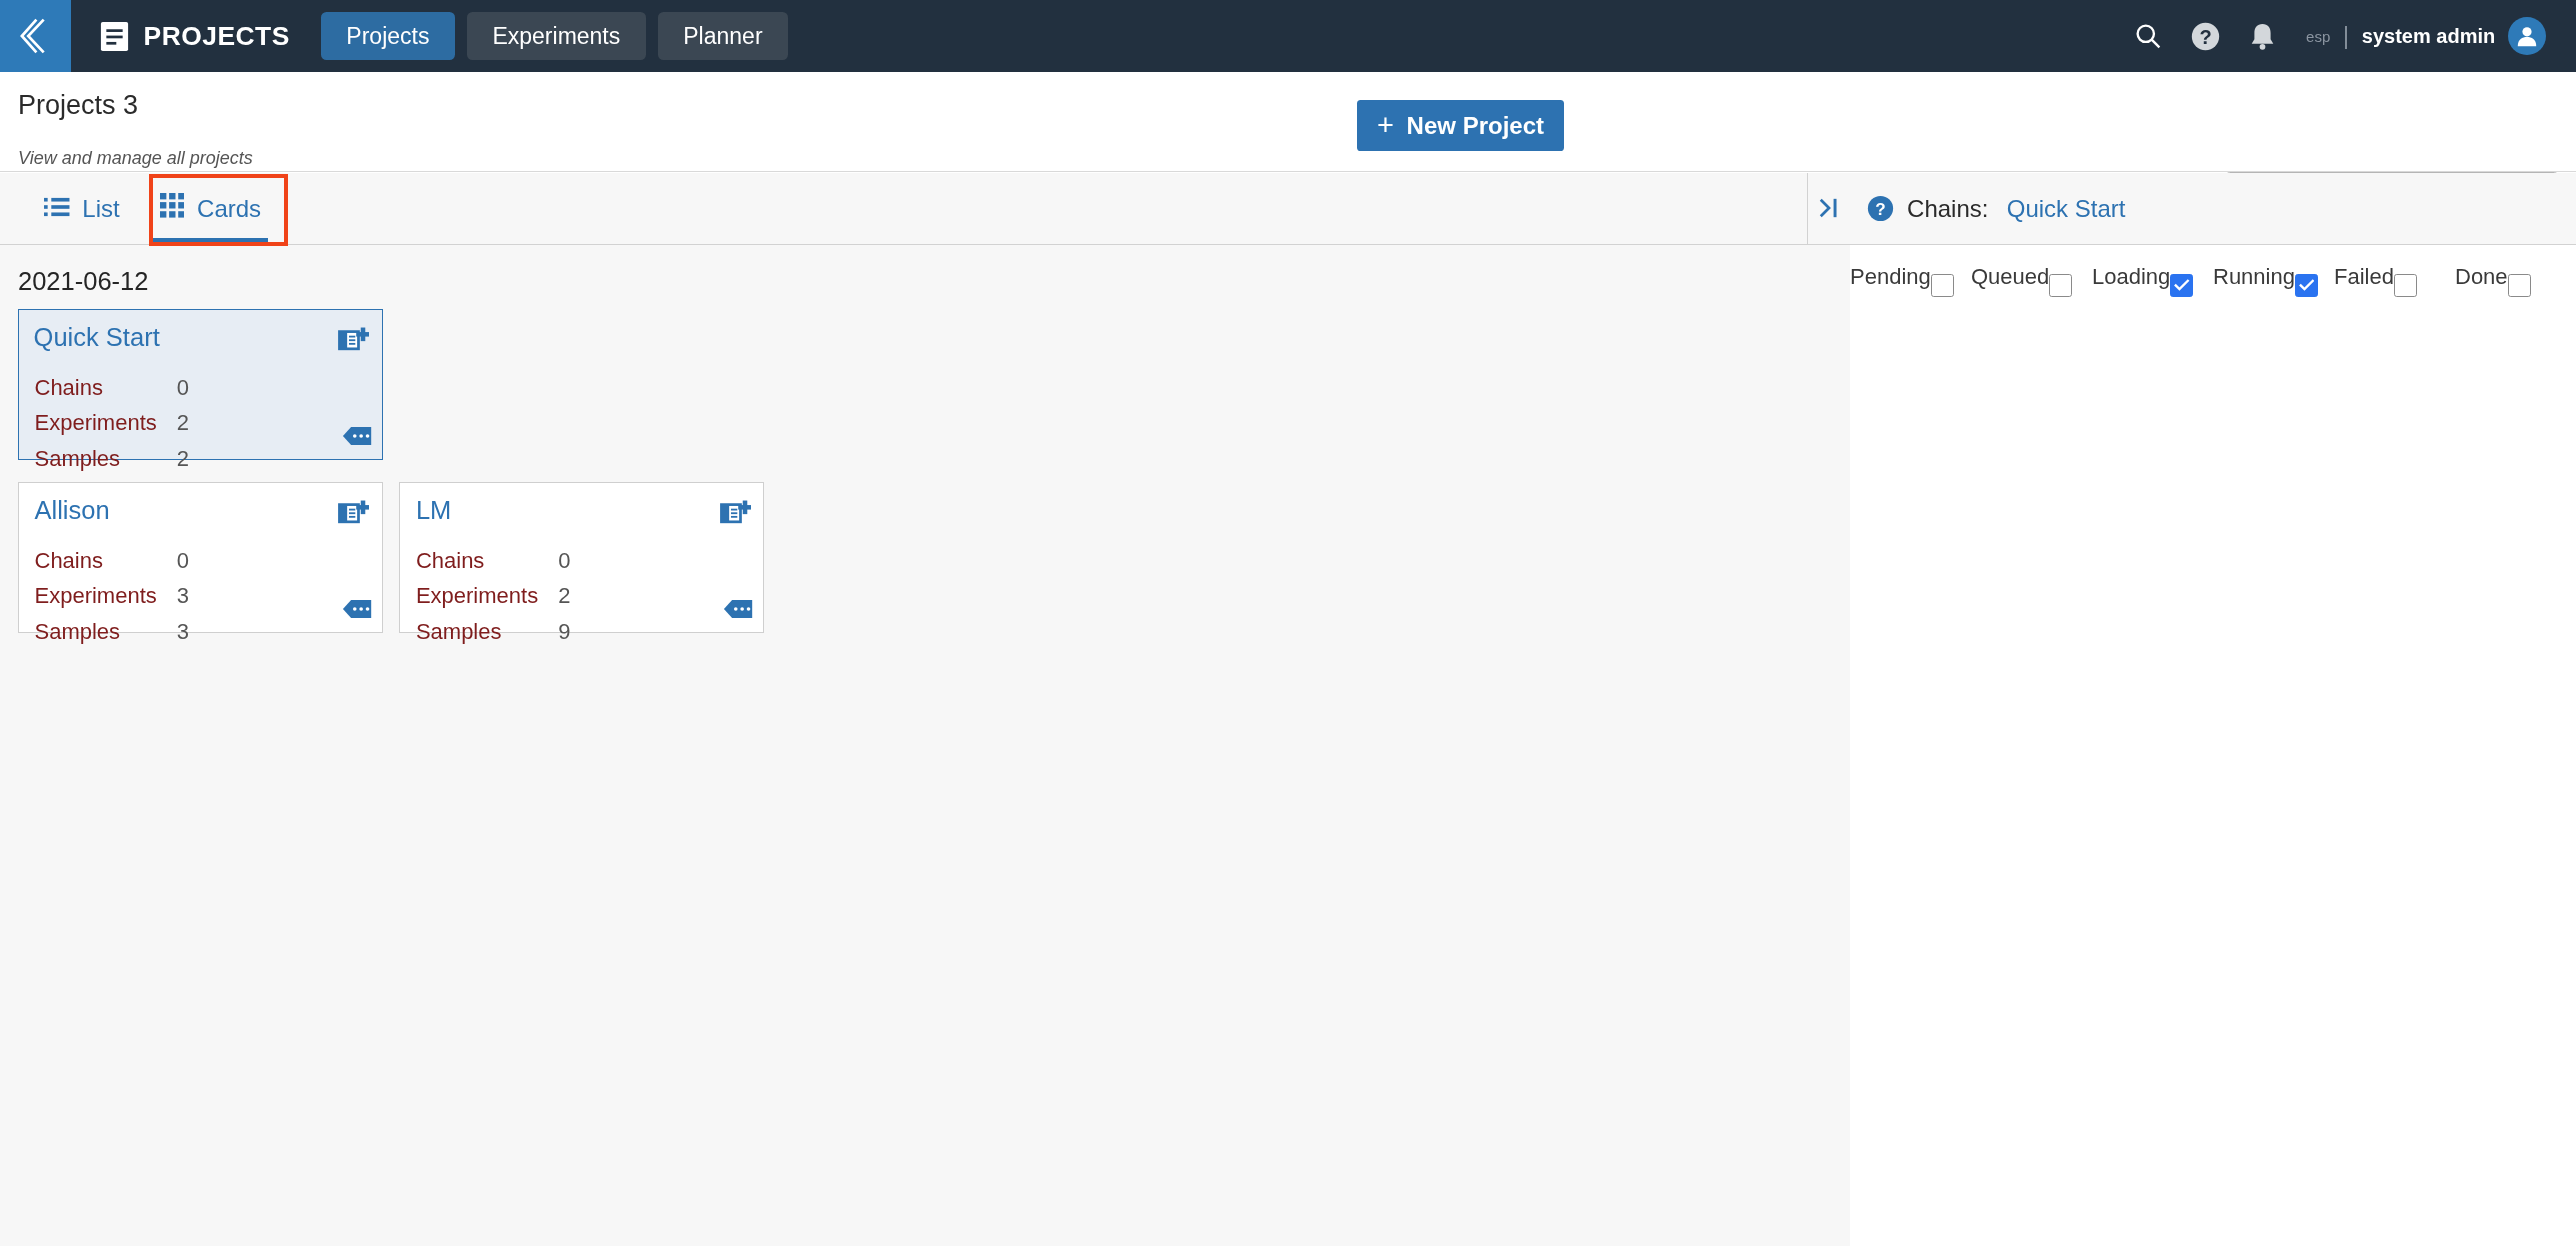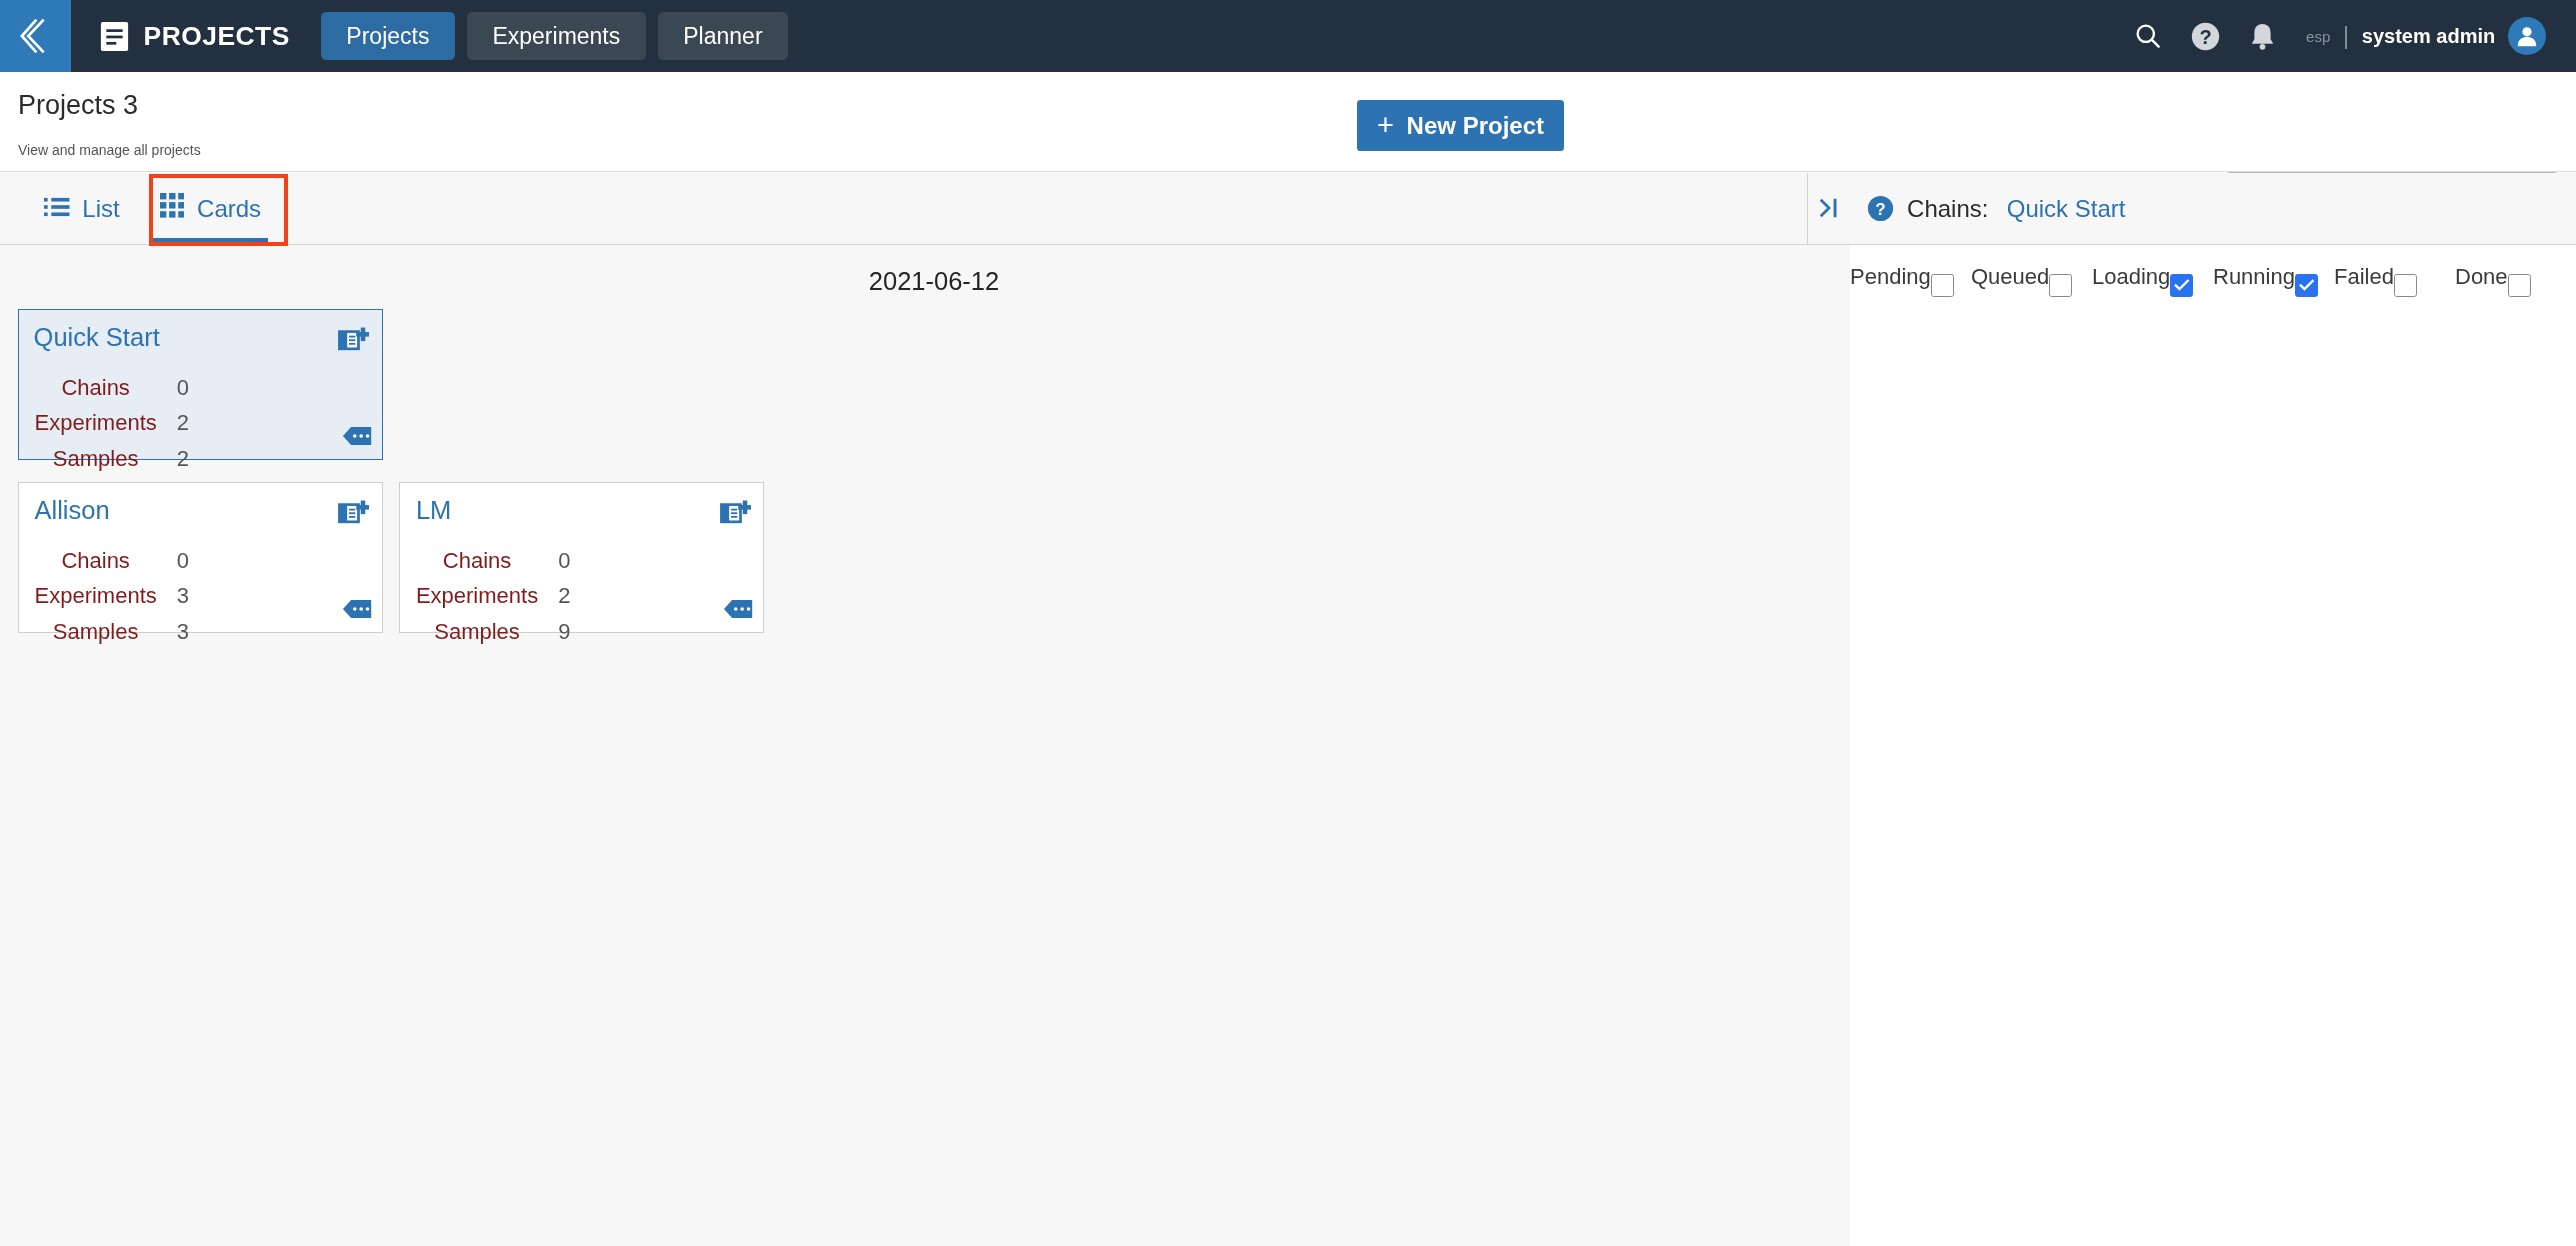"View and manage all projects" .pagehead-sub { font-size: 14px -> 18px; font-style: none -> italic; top: 70px -> 76px }
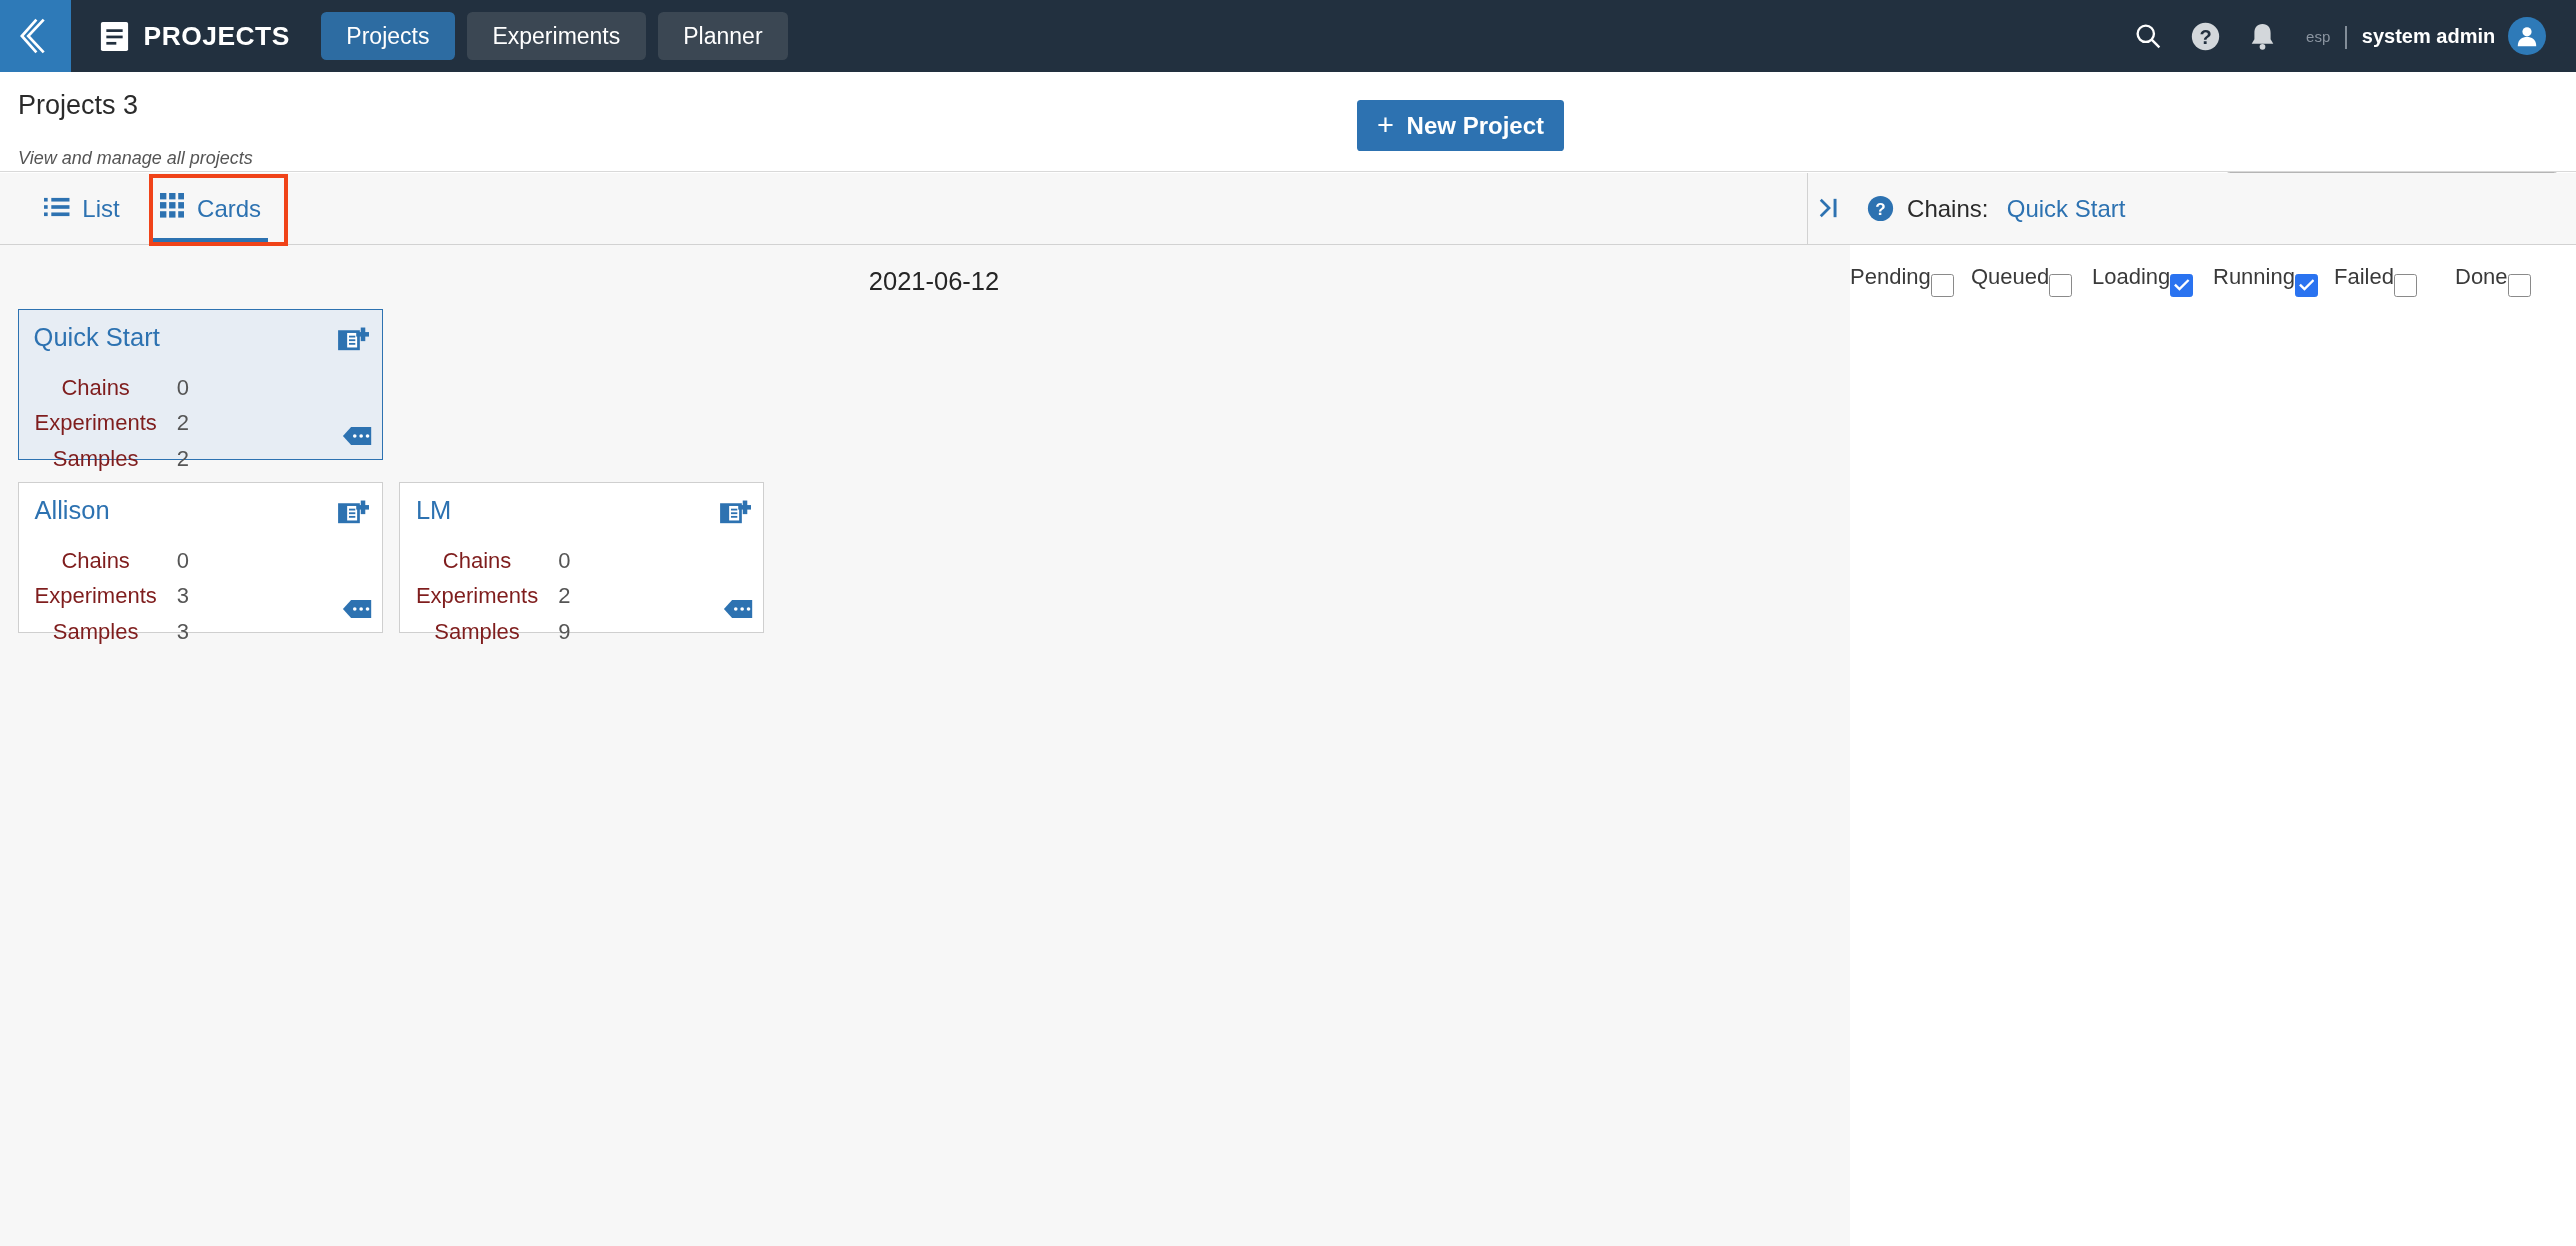"List" .left-col { text-align: center -> none }
